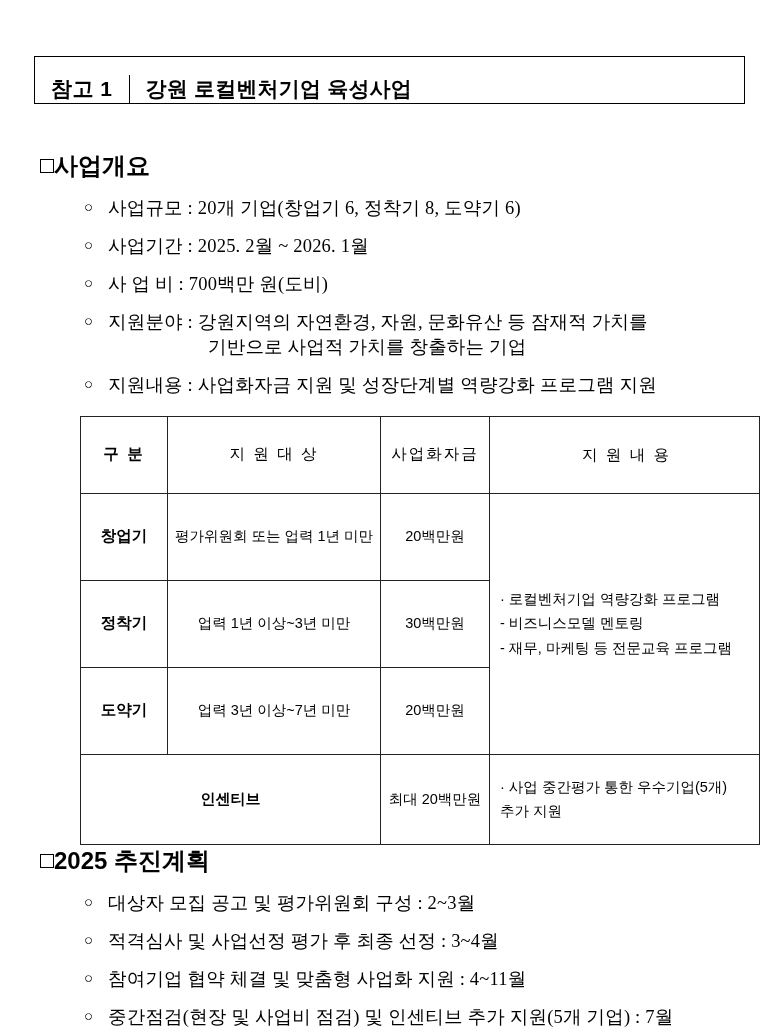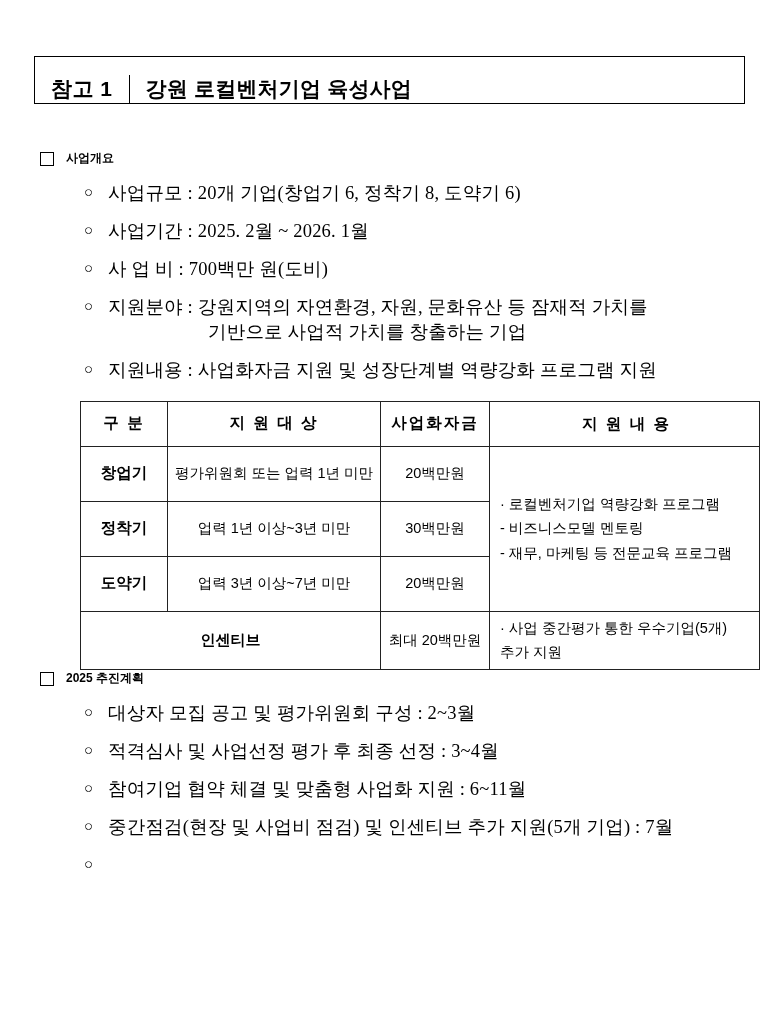"사업개요" .section-head { font-size: 12px -> 24px; gap: 12px -> none }
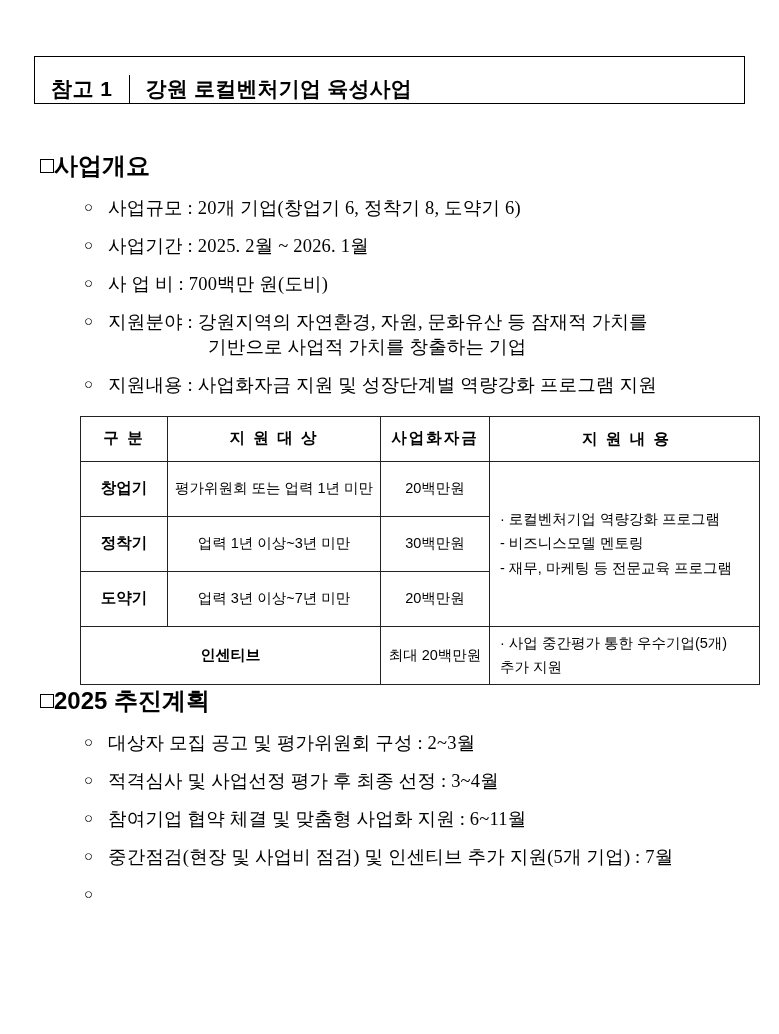"구 분" table td, table th { padding: 4px 6px -> 20px 6px }
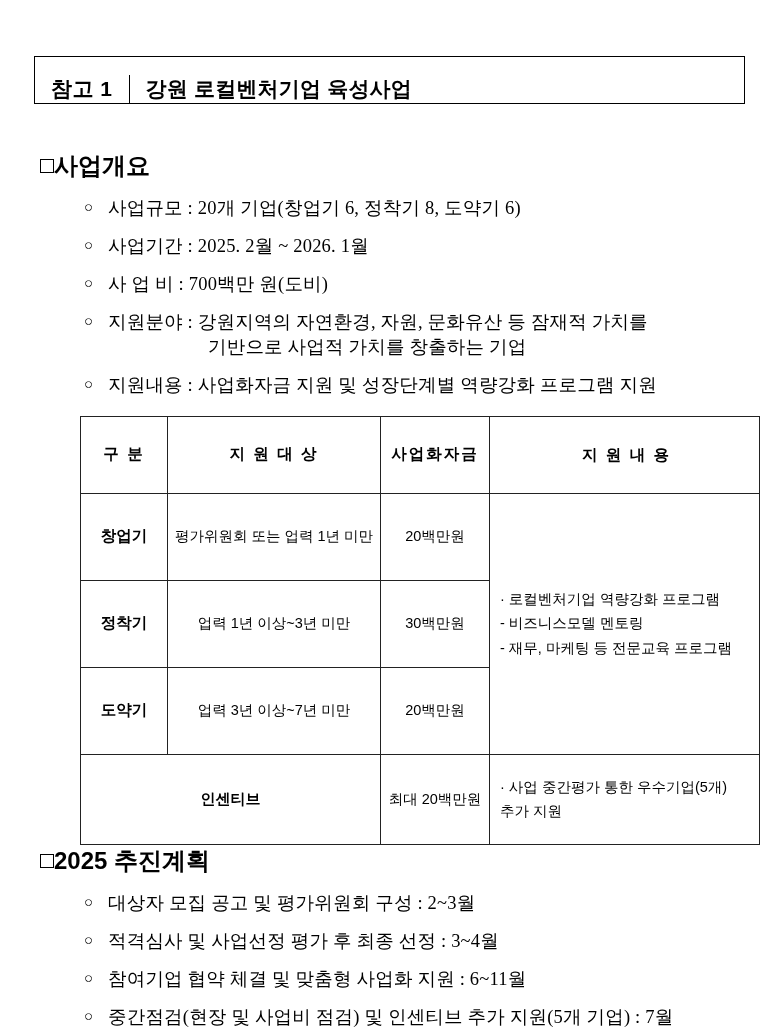"지 원 대 상" table thead td { font-weight: bold -> normal }
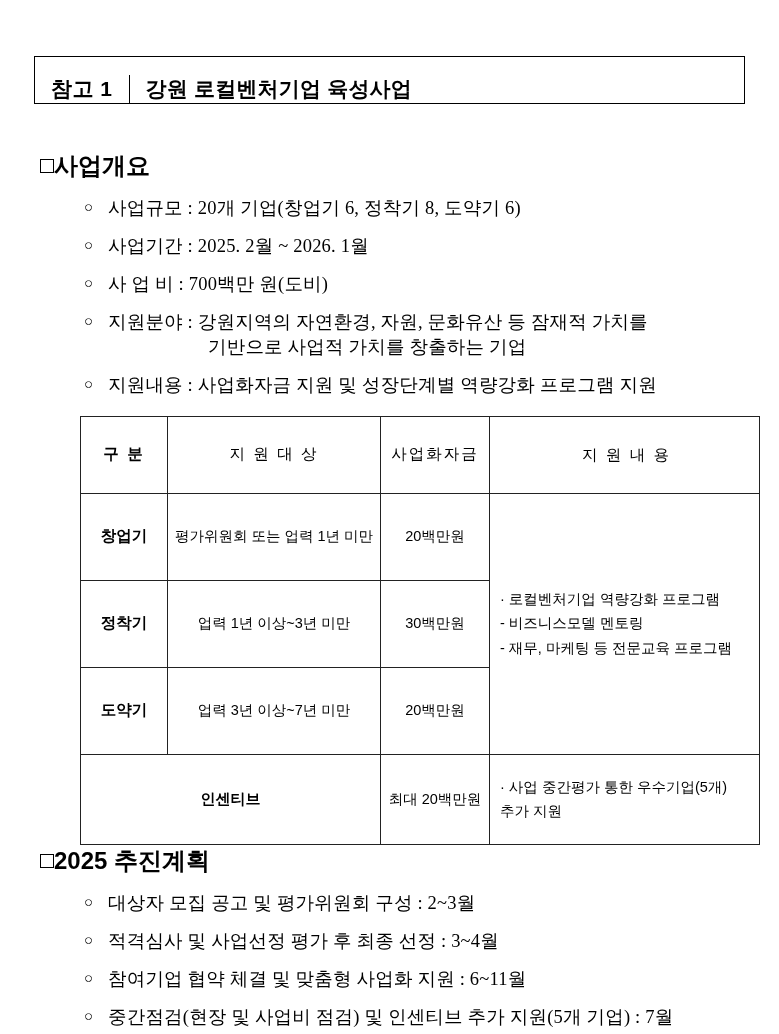"참여기업 협약 체결 및 맞춤형" span.txt { text: 6 -> 4 }
